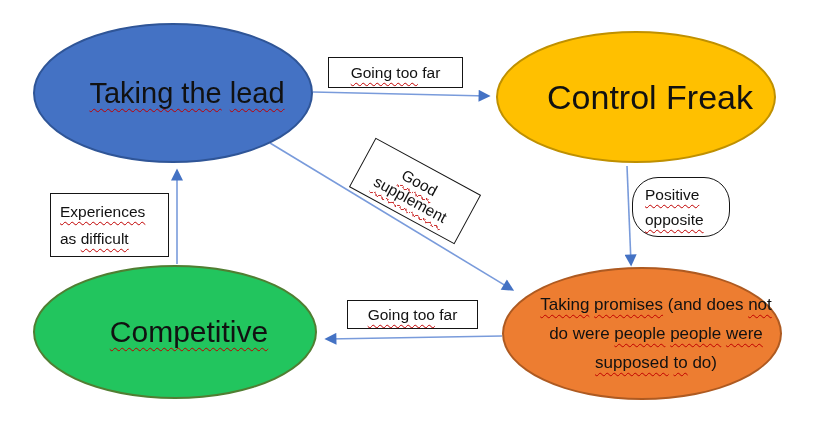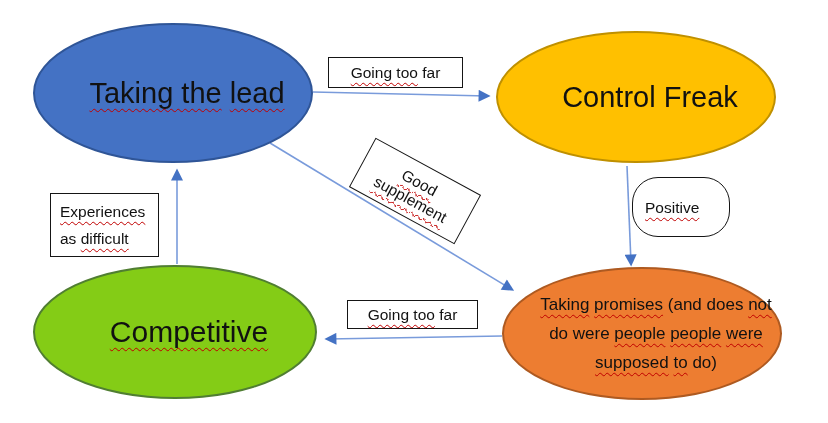"Control Freak" #n-control { font-size: 29px -> 34px }
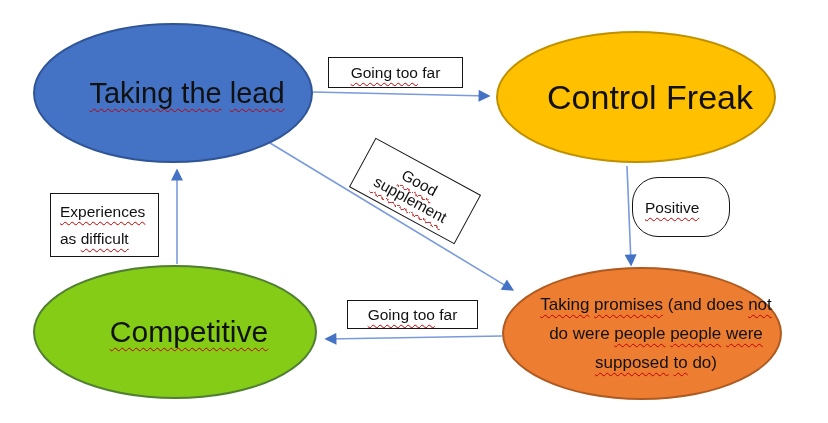"Experiences" #l-exp { width: 109px -> 119px }
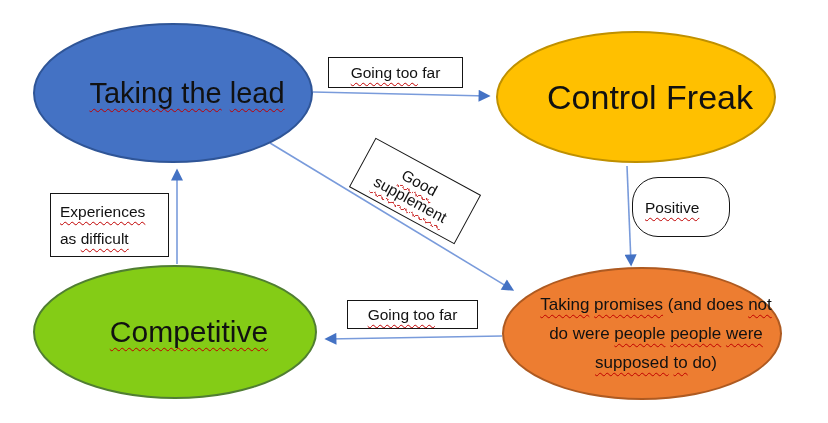"opposite" div { html: none -> <div><span>opposite</span></div> }
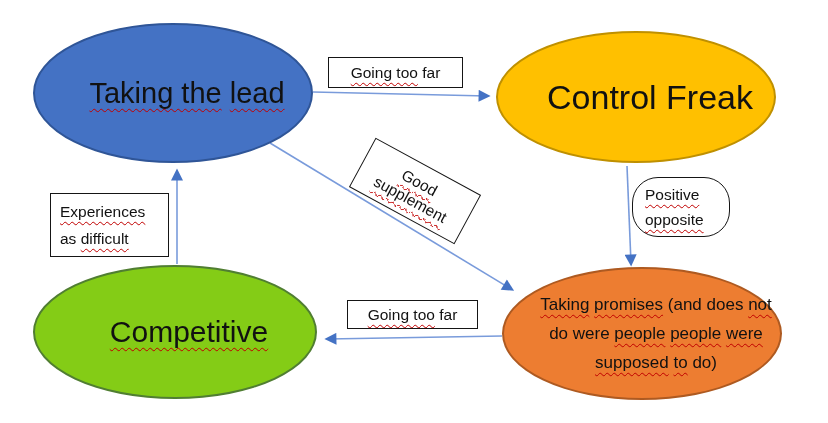"Competitive" div.node { background-color: #84cc16 -> #22c55e }
